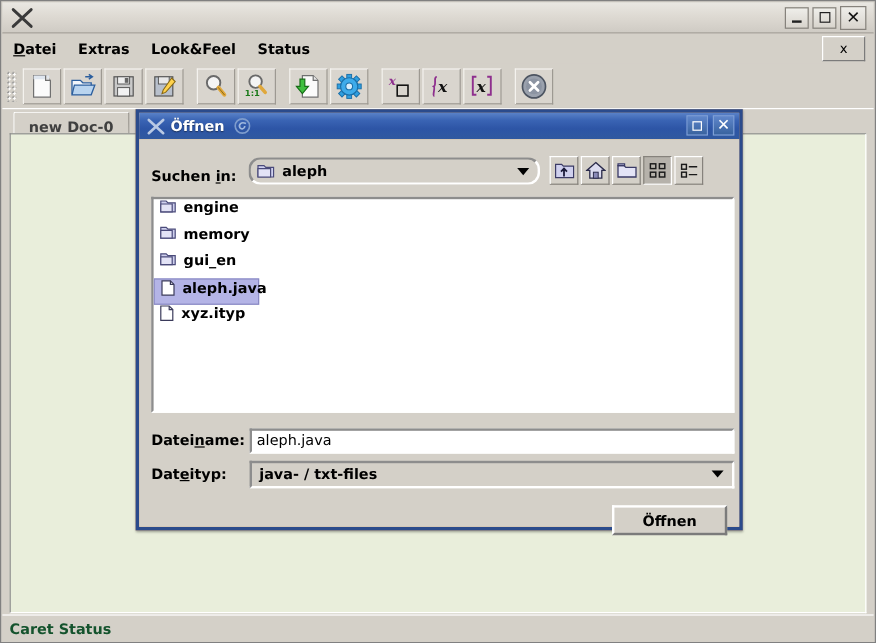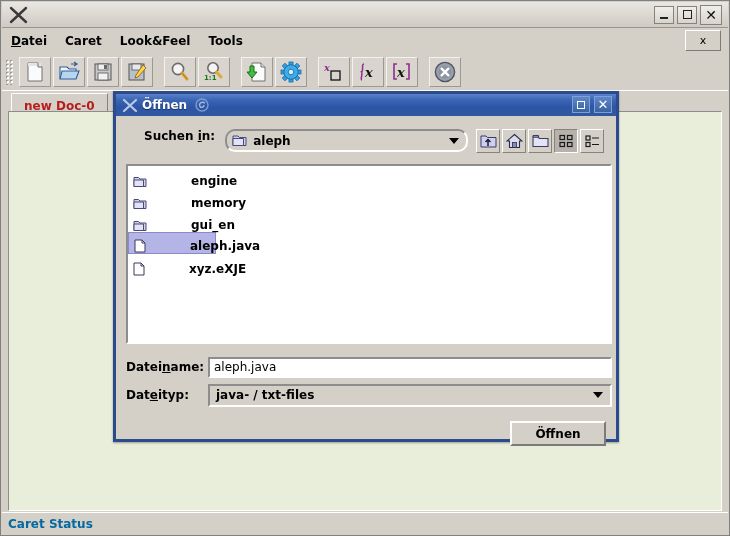"Caret" div.menu-item { text: Caret -> Extras }
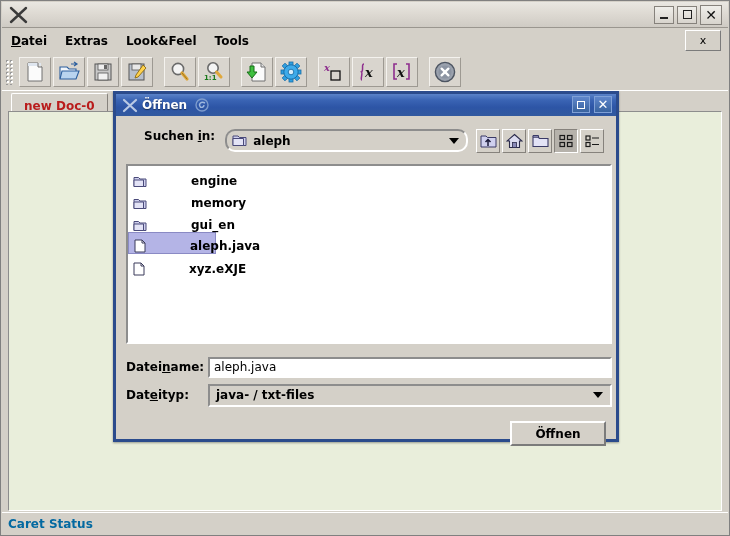"Tools" div.menu-item { text: Tools -> Status }
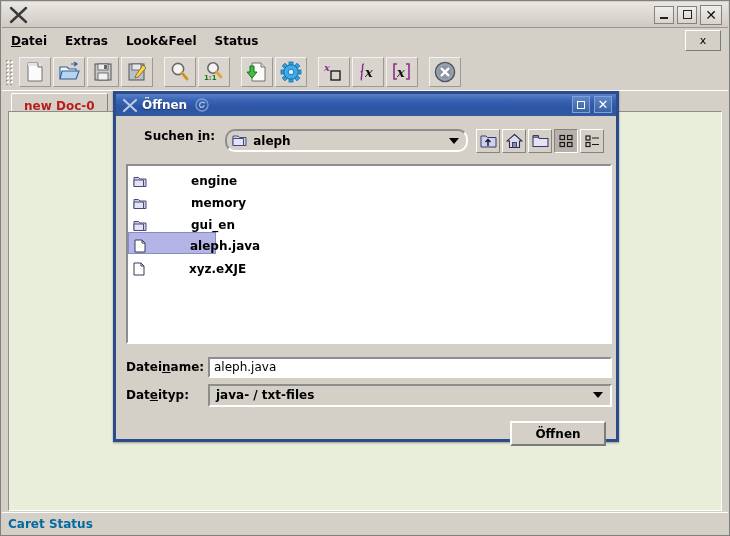"new Doc-0" .tab { color: #b91c1c -> #404040 }
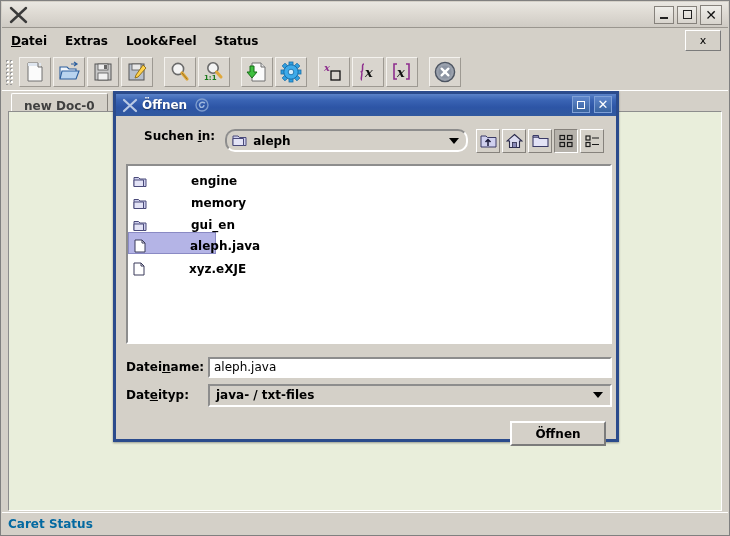"Suchen in:" .lookin-row { align-items: flex-start -> flex-end; left: 28px -> 10px }
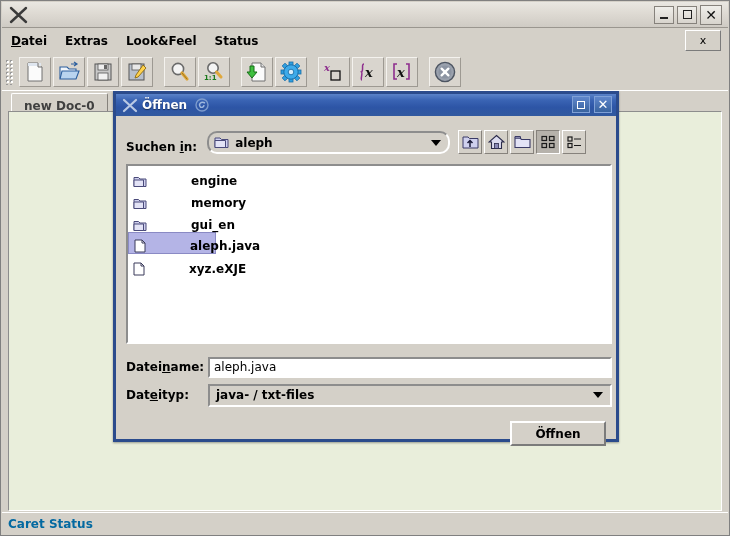"engine" .frow { align-items: flex-end -> flex-start; gap: 38px -> none }
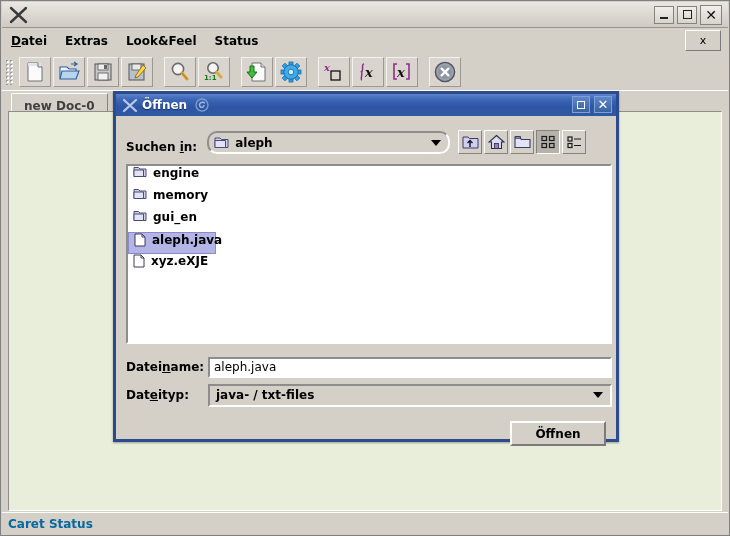"xyz.eXJE" span.fname { text: xyz.eXJE -> xyz.ityp }
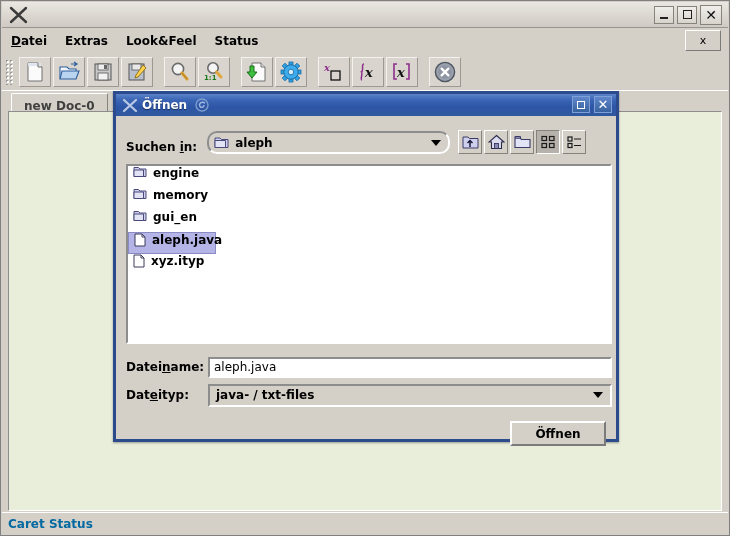"Caret Status" .status-text { color: #0369a1 -> #14532d }
